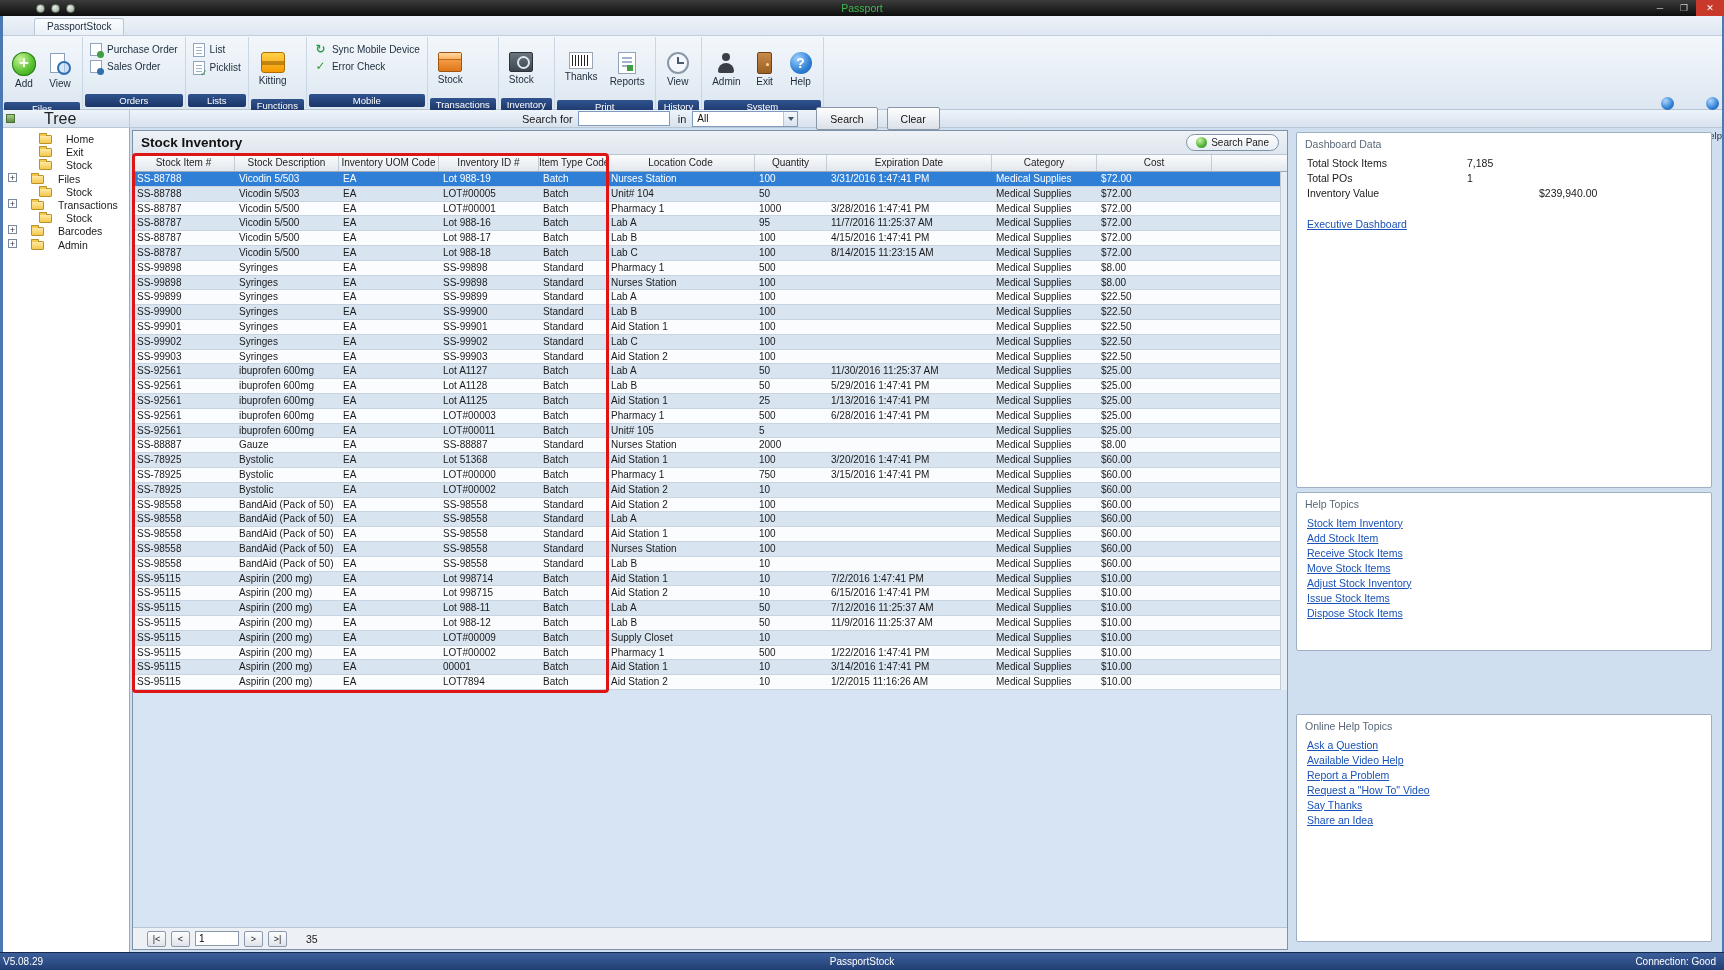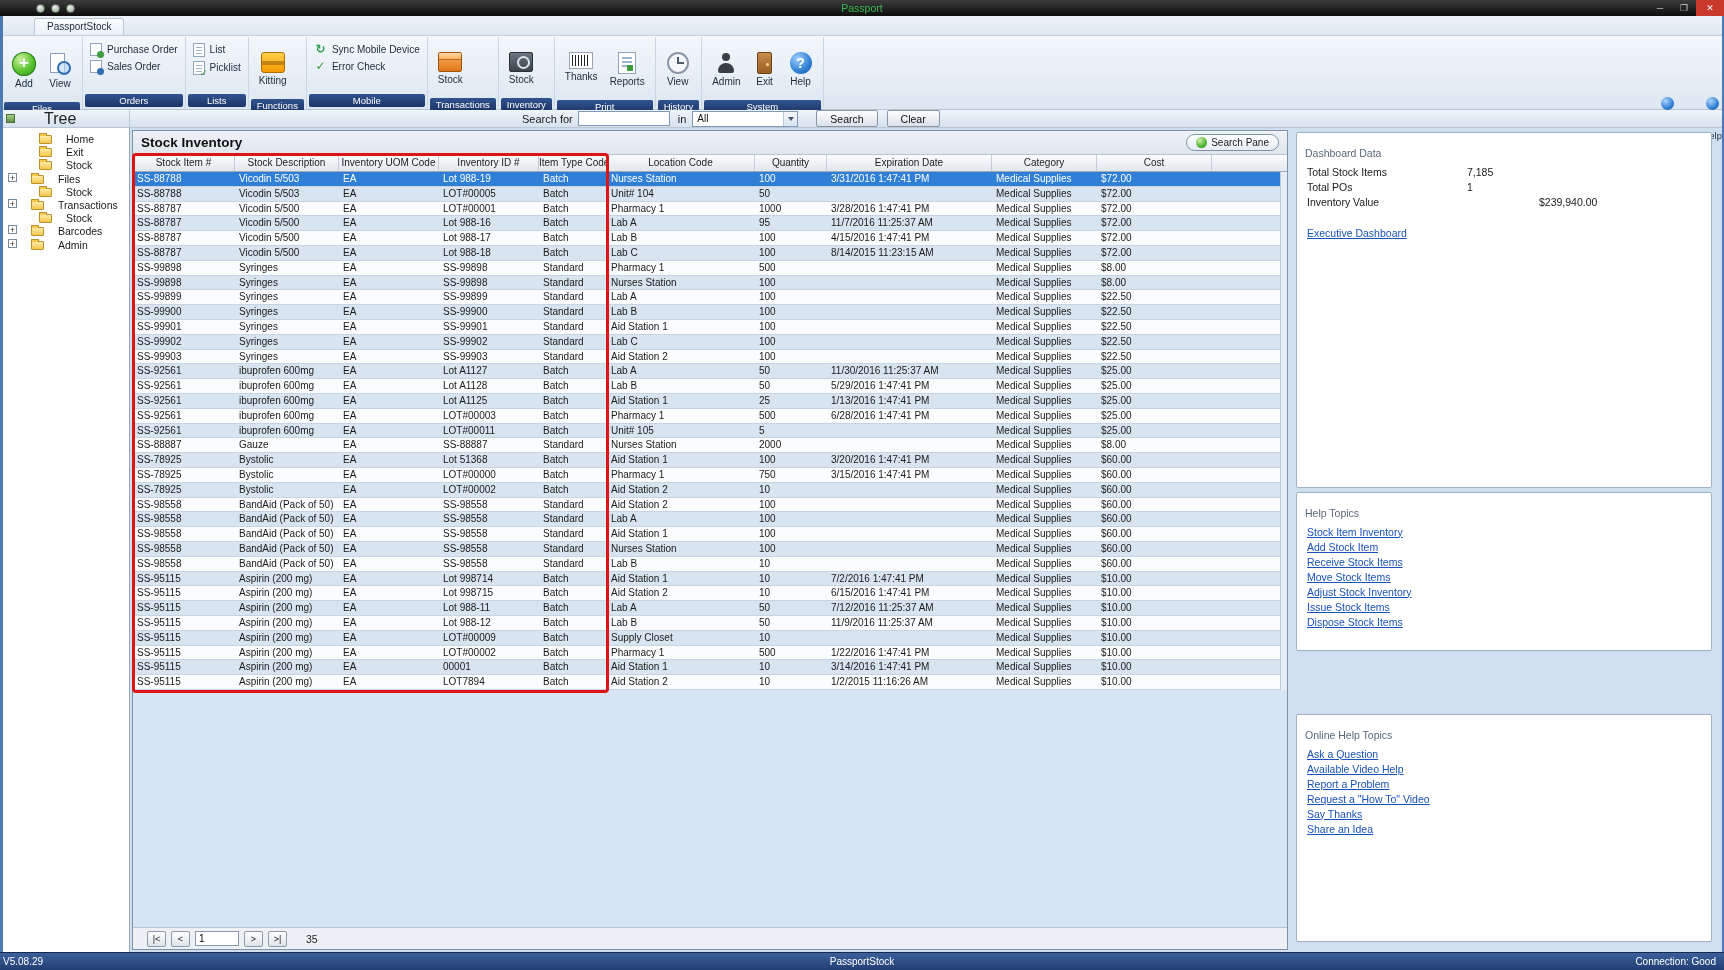"Search" .sr-btn { height: 17px -> 23px }
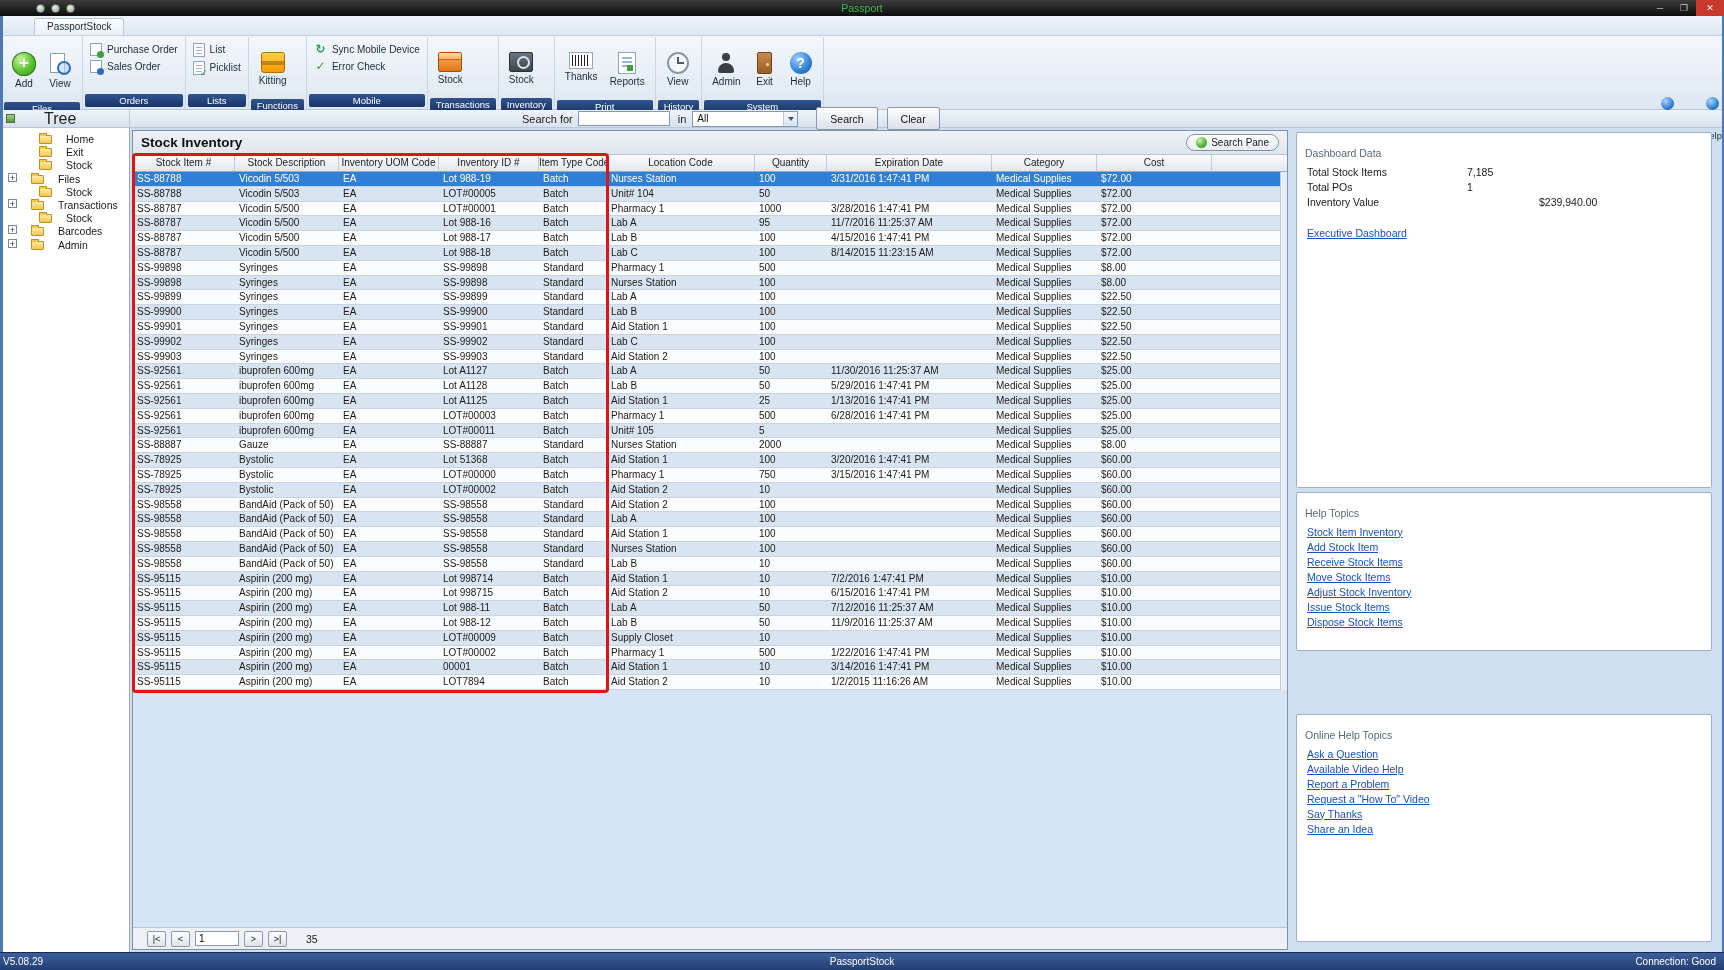"Dashboard Data" .phead { padding: 14px 8px 5px -> 5px 8px 5px }
